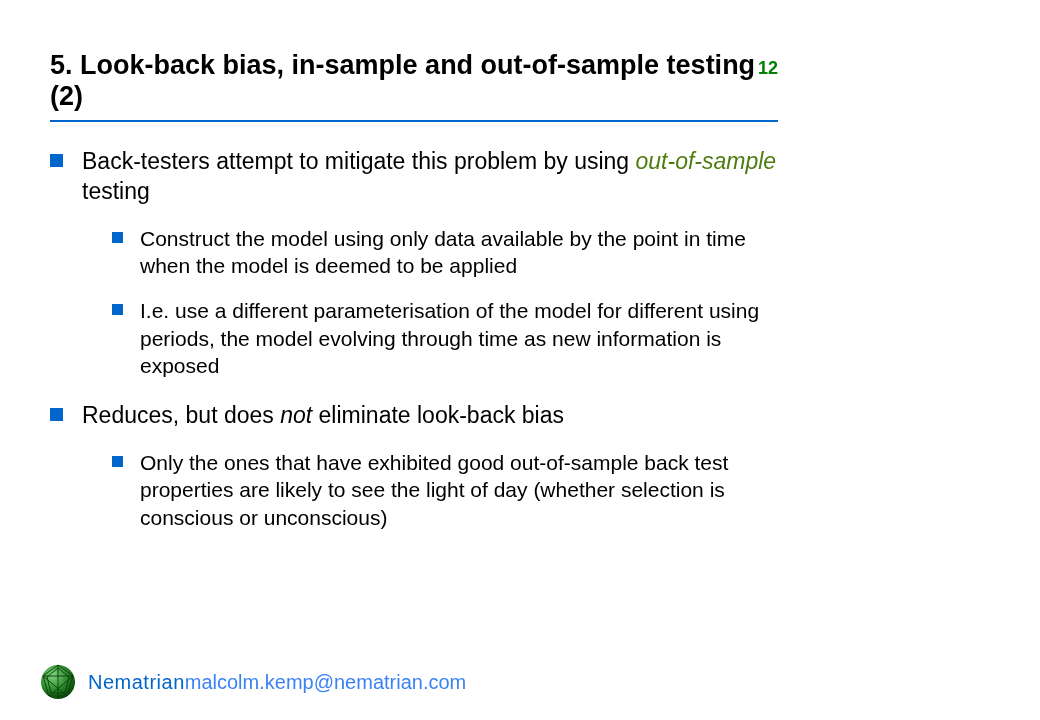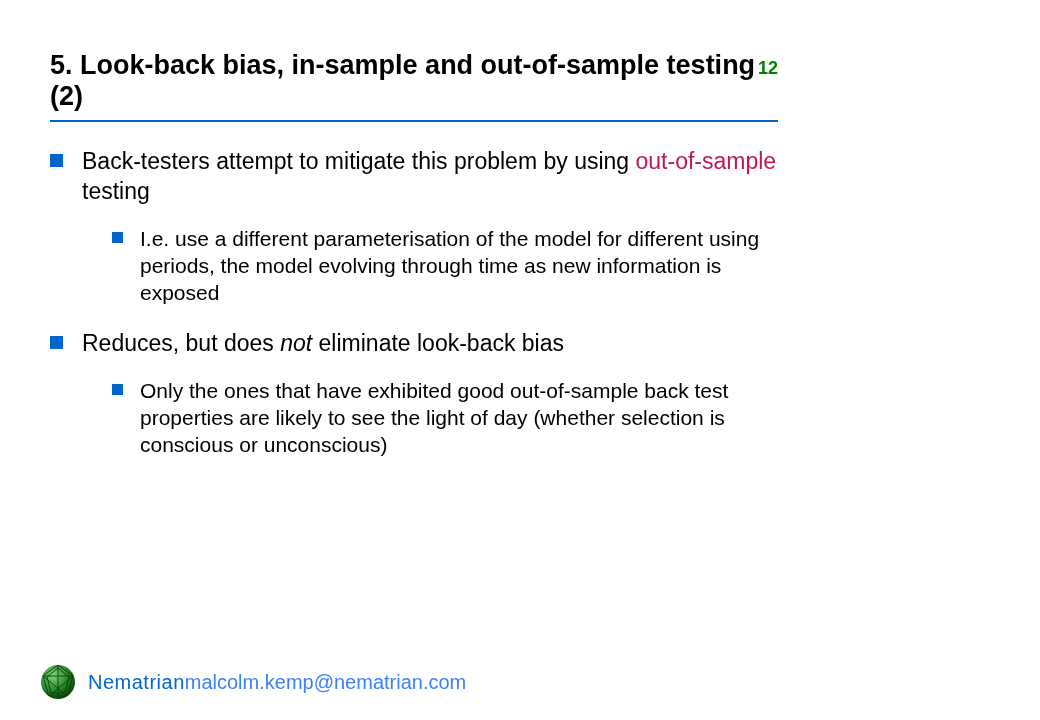"out-of-sample" .highlight { color: #be185d -> #4d7c0f; font-style: none -> italic }
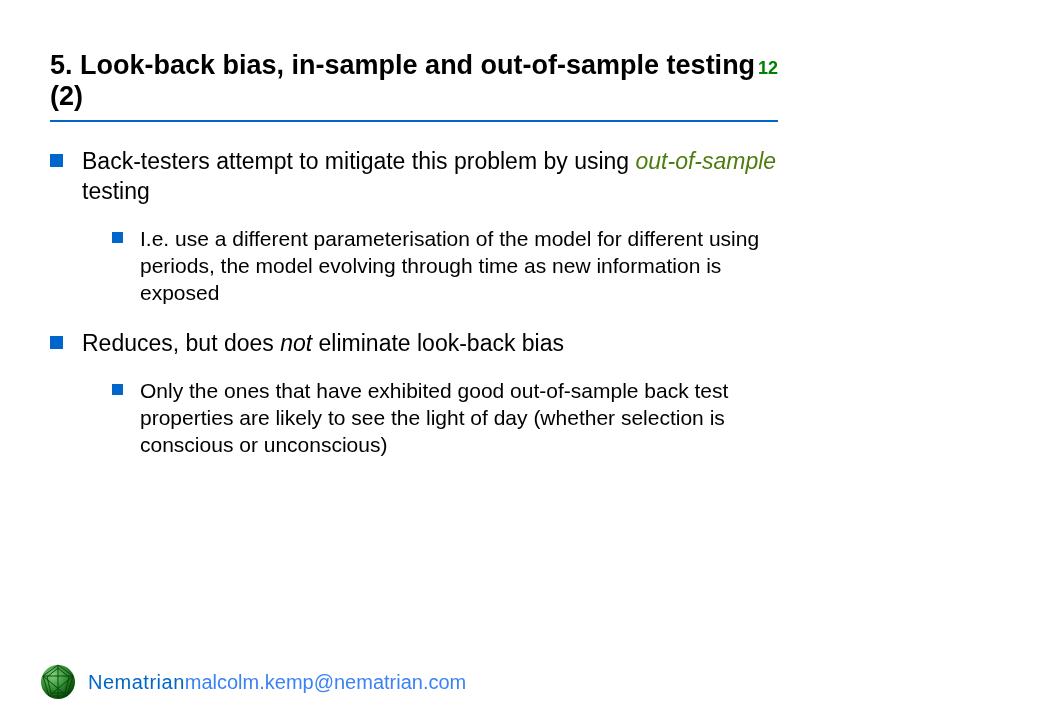"Construct the model using only" li { html: none -> <li>Construct the model using only data available by the point in time when the model is deemed to be applied</li> }
